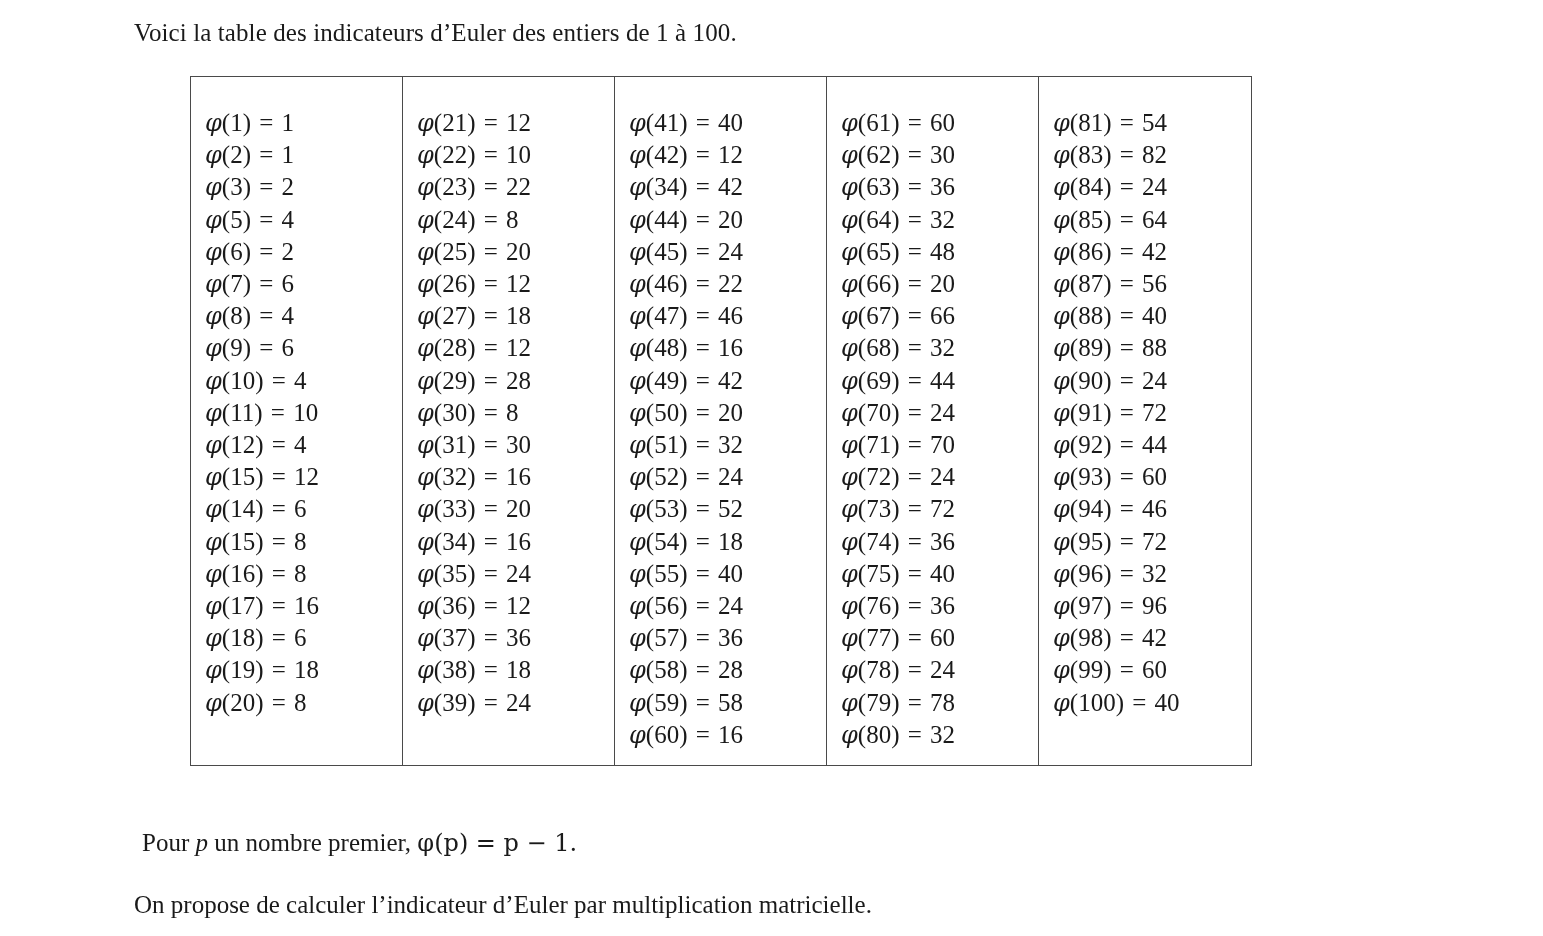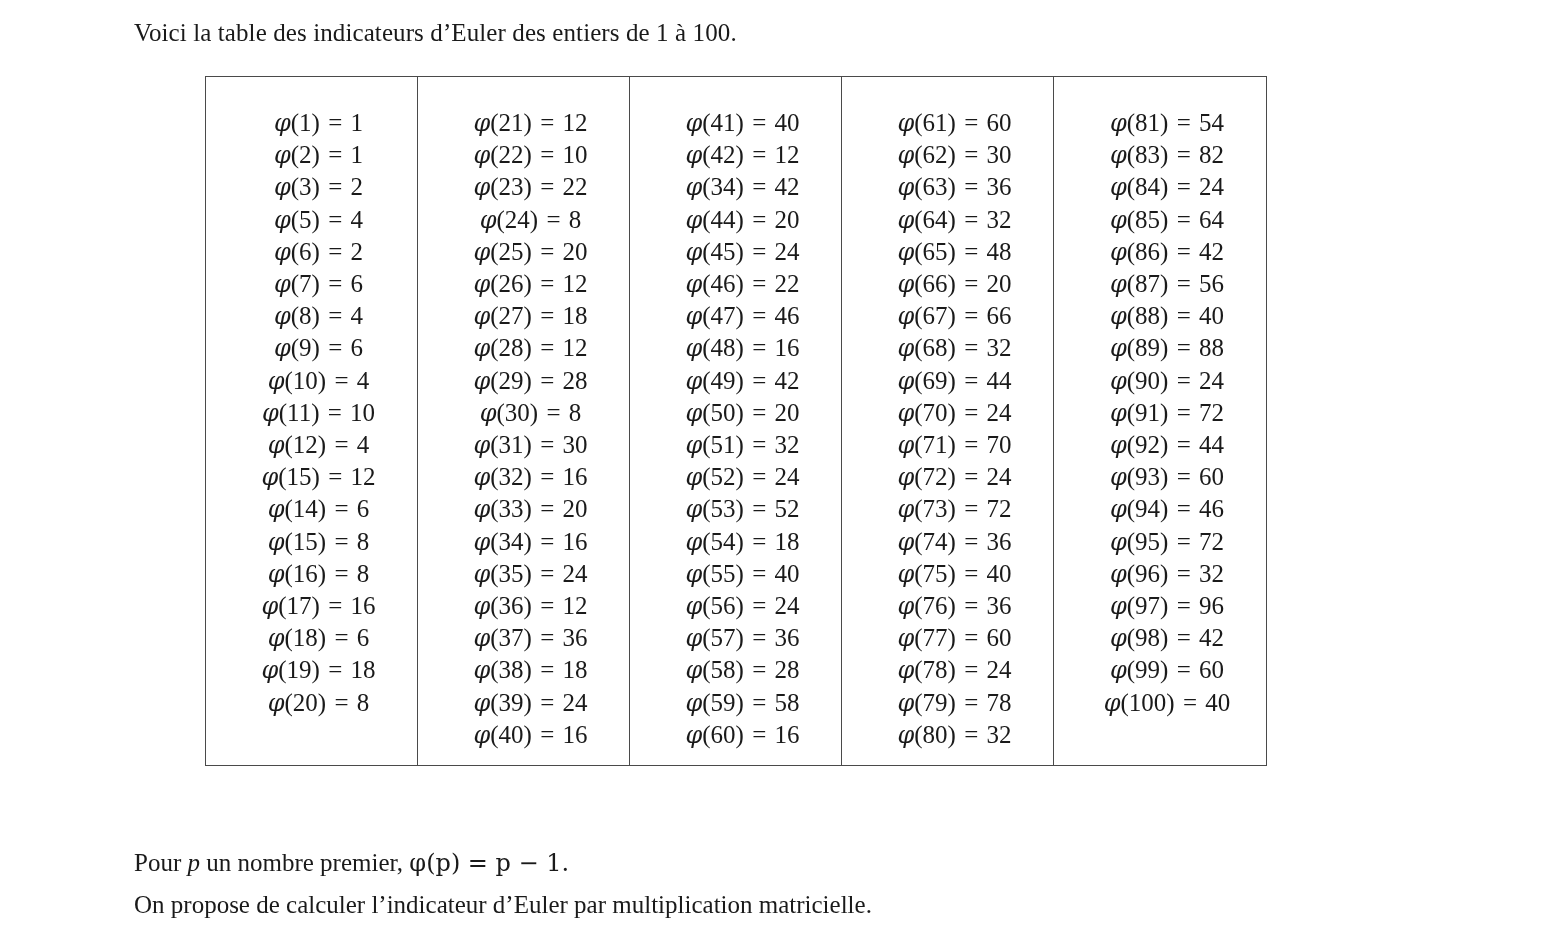"Voici la table des indicateurs" .page { text-align: center -> none }
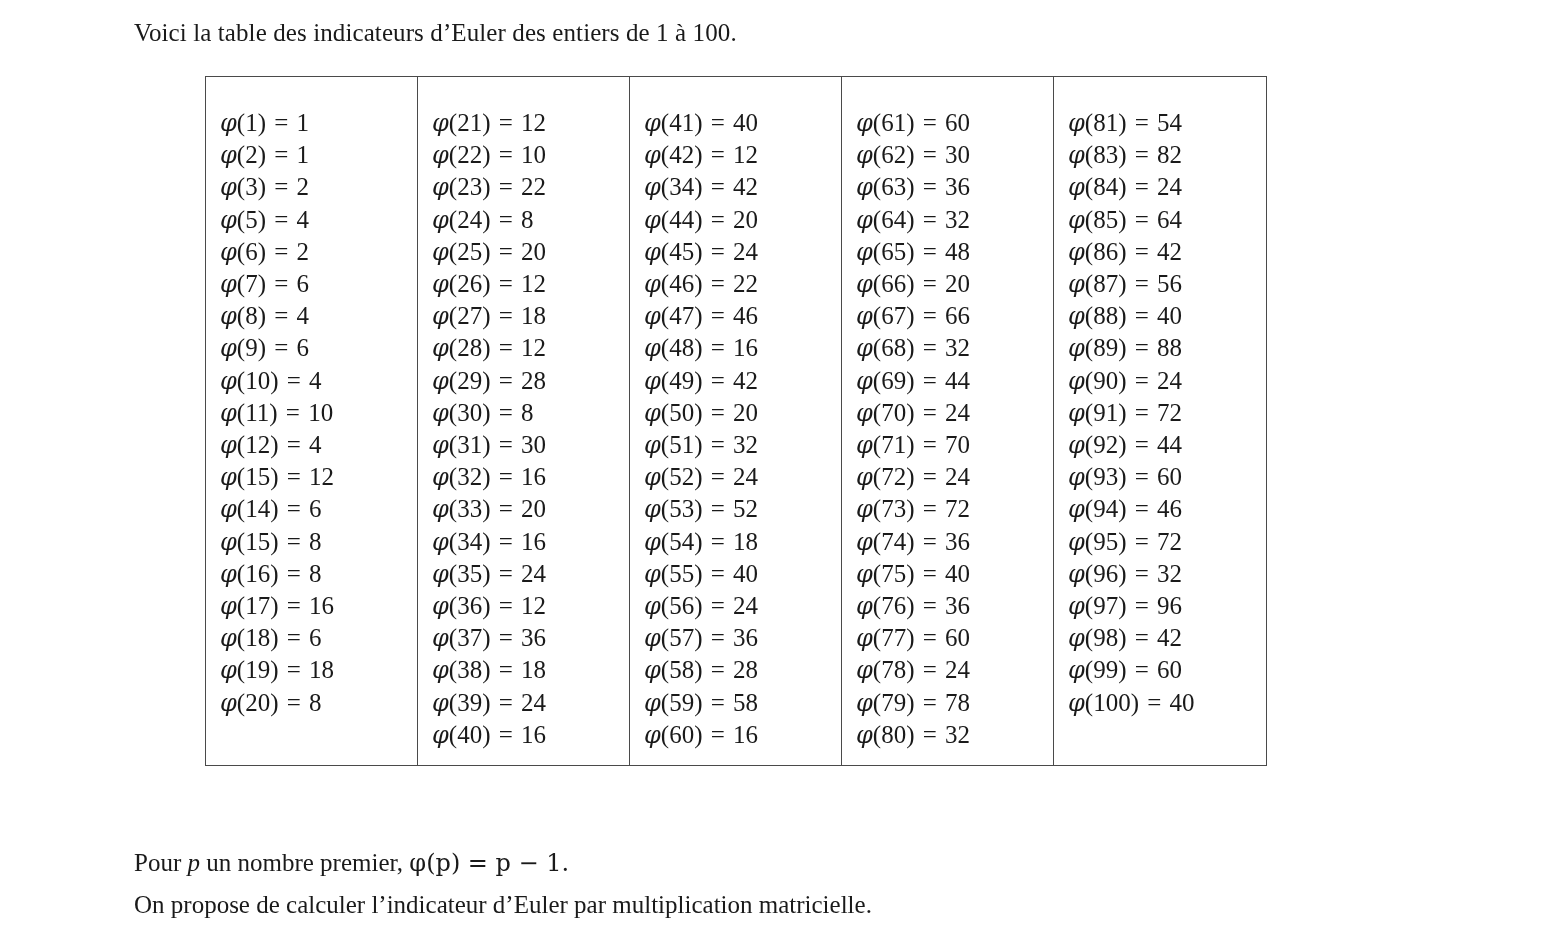"φ(1) = 1" .table-frame { left: 205px -> 190px }
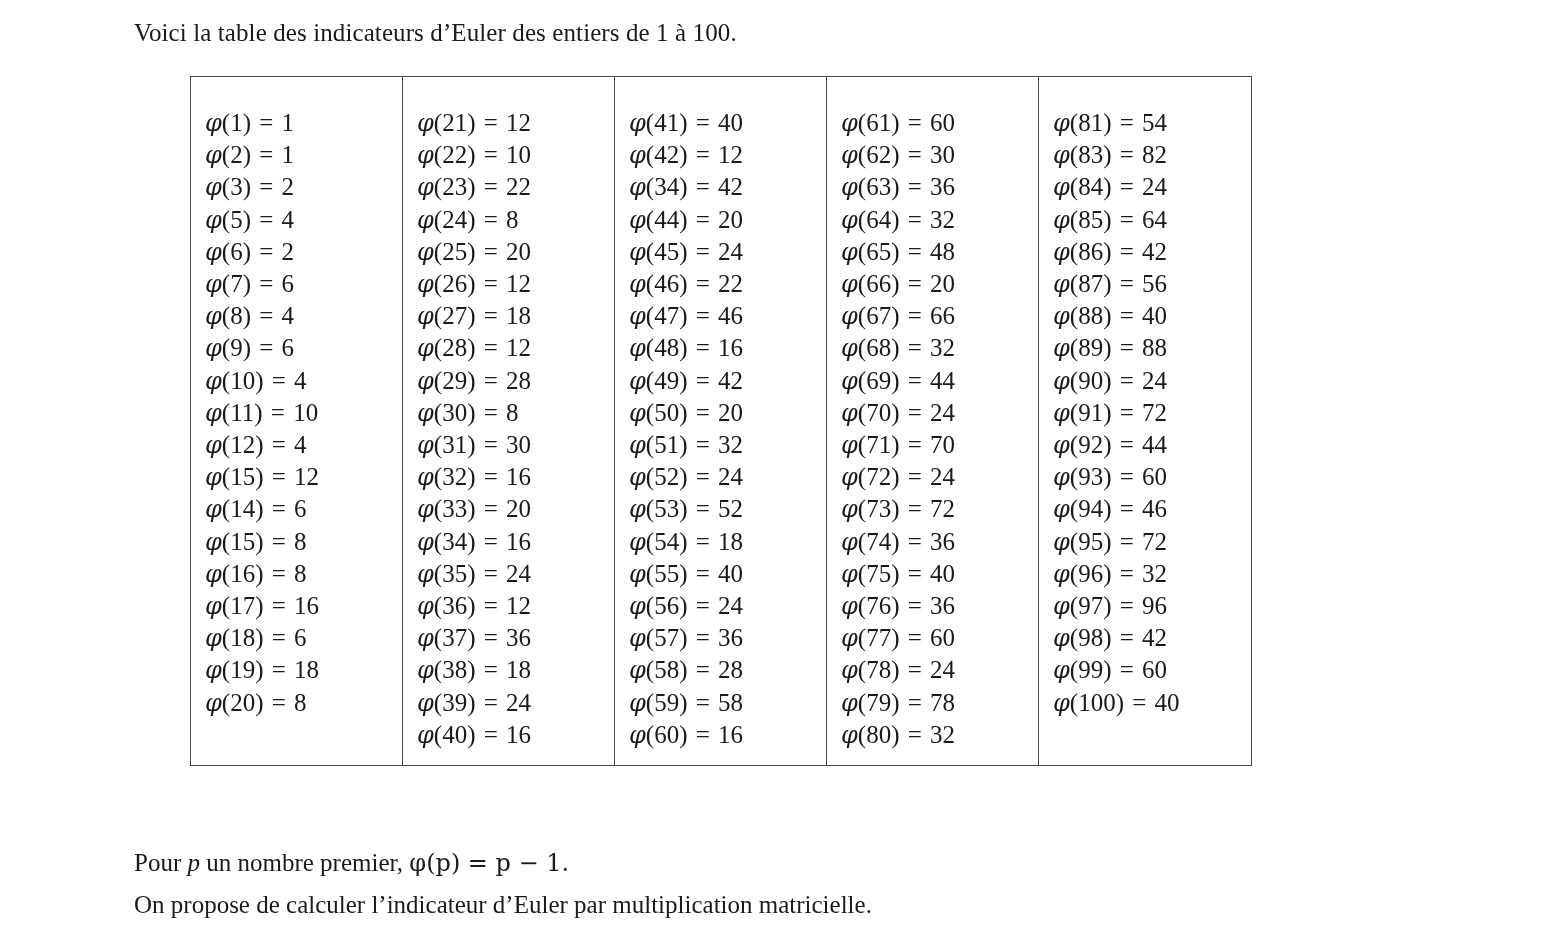"φ(40) = 16" div.entry { html: <div><span>φ</span><span>(40)</span><span> = </span><span>16</span></div> -> none }
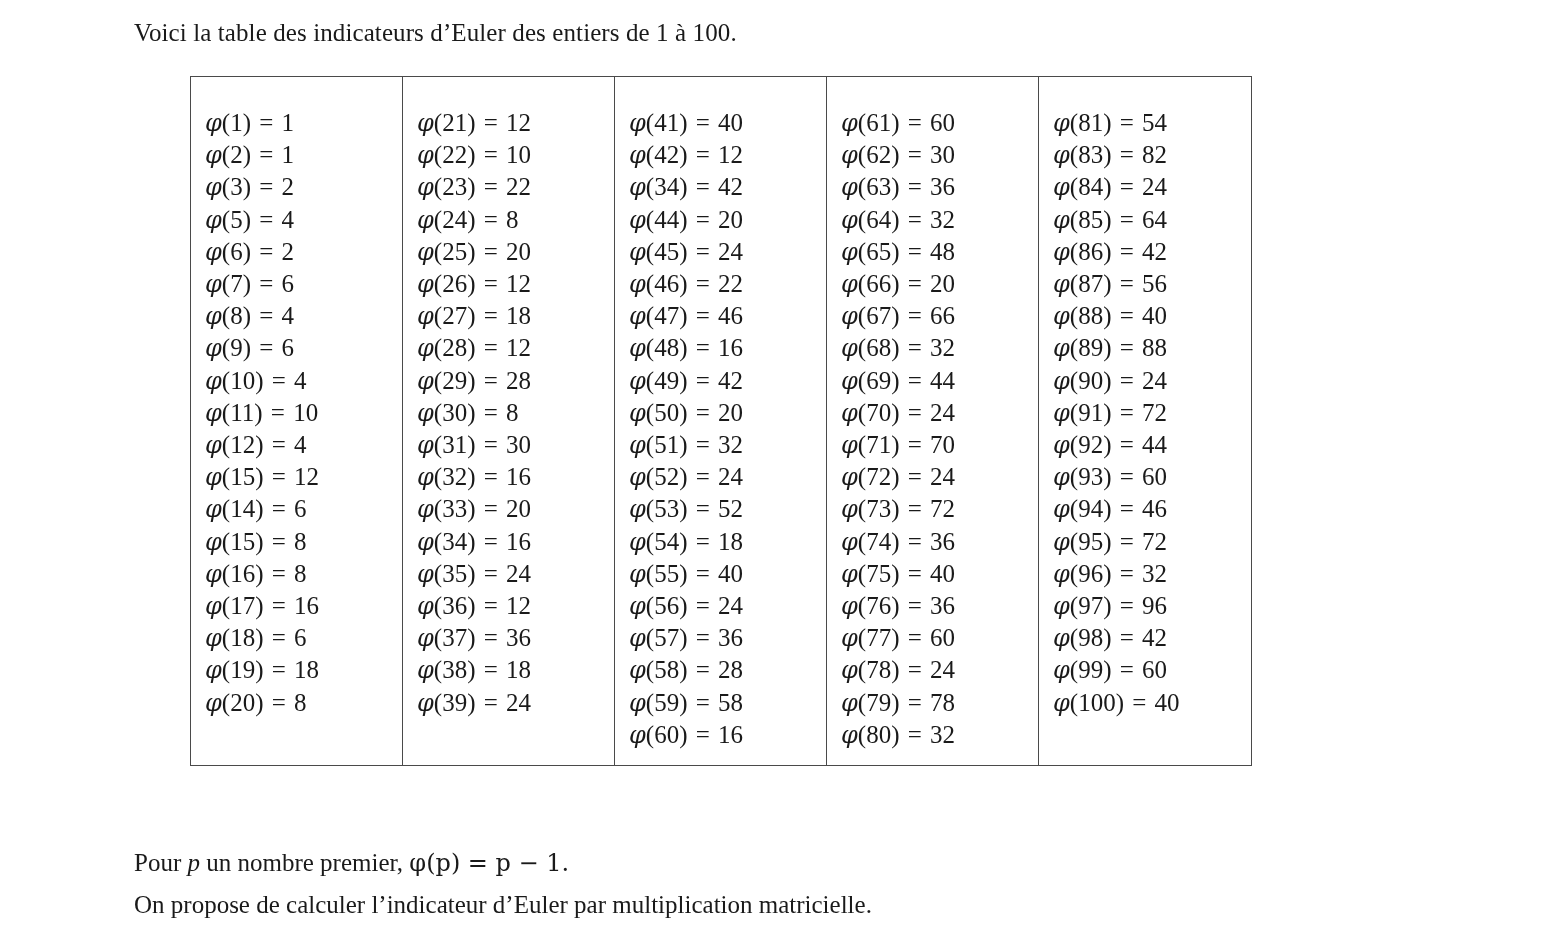"Pour p un nombre premier," .footer-1 { margin-left: none -> 8px; top: 848px -> 828px }
